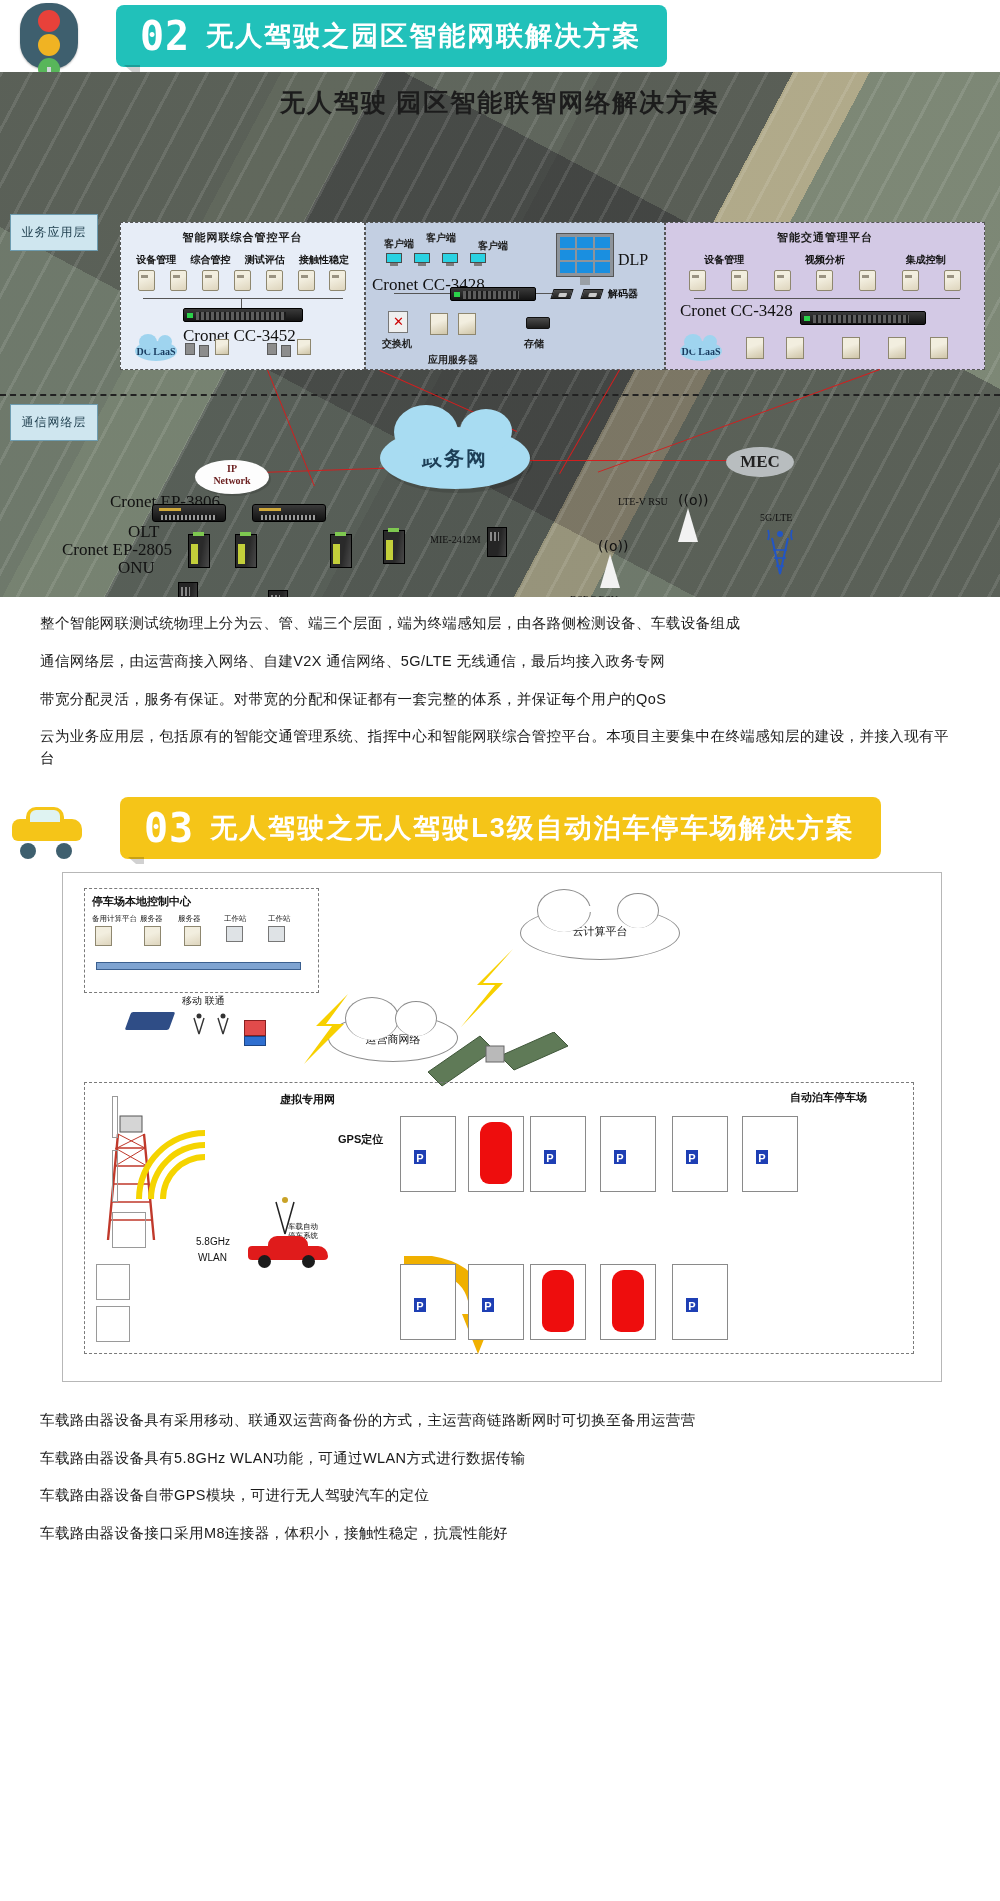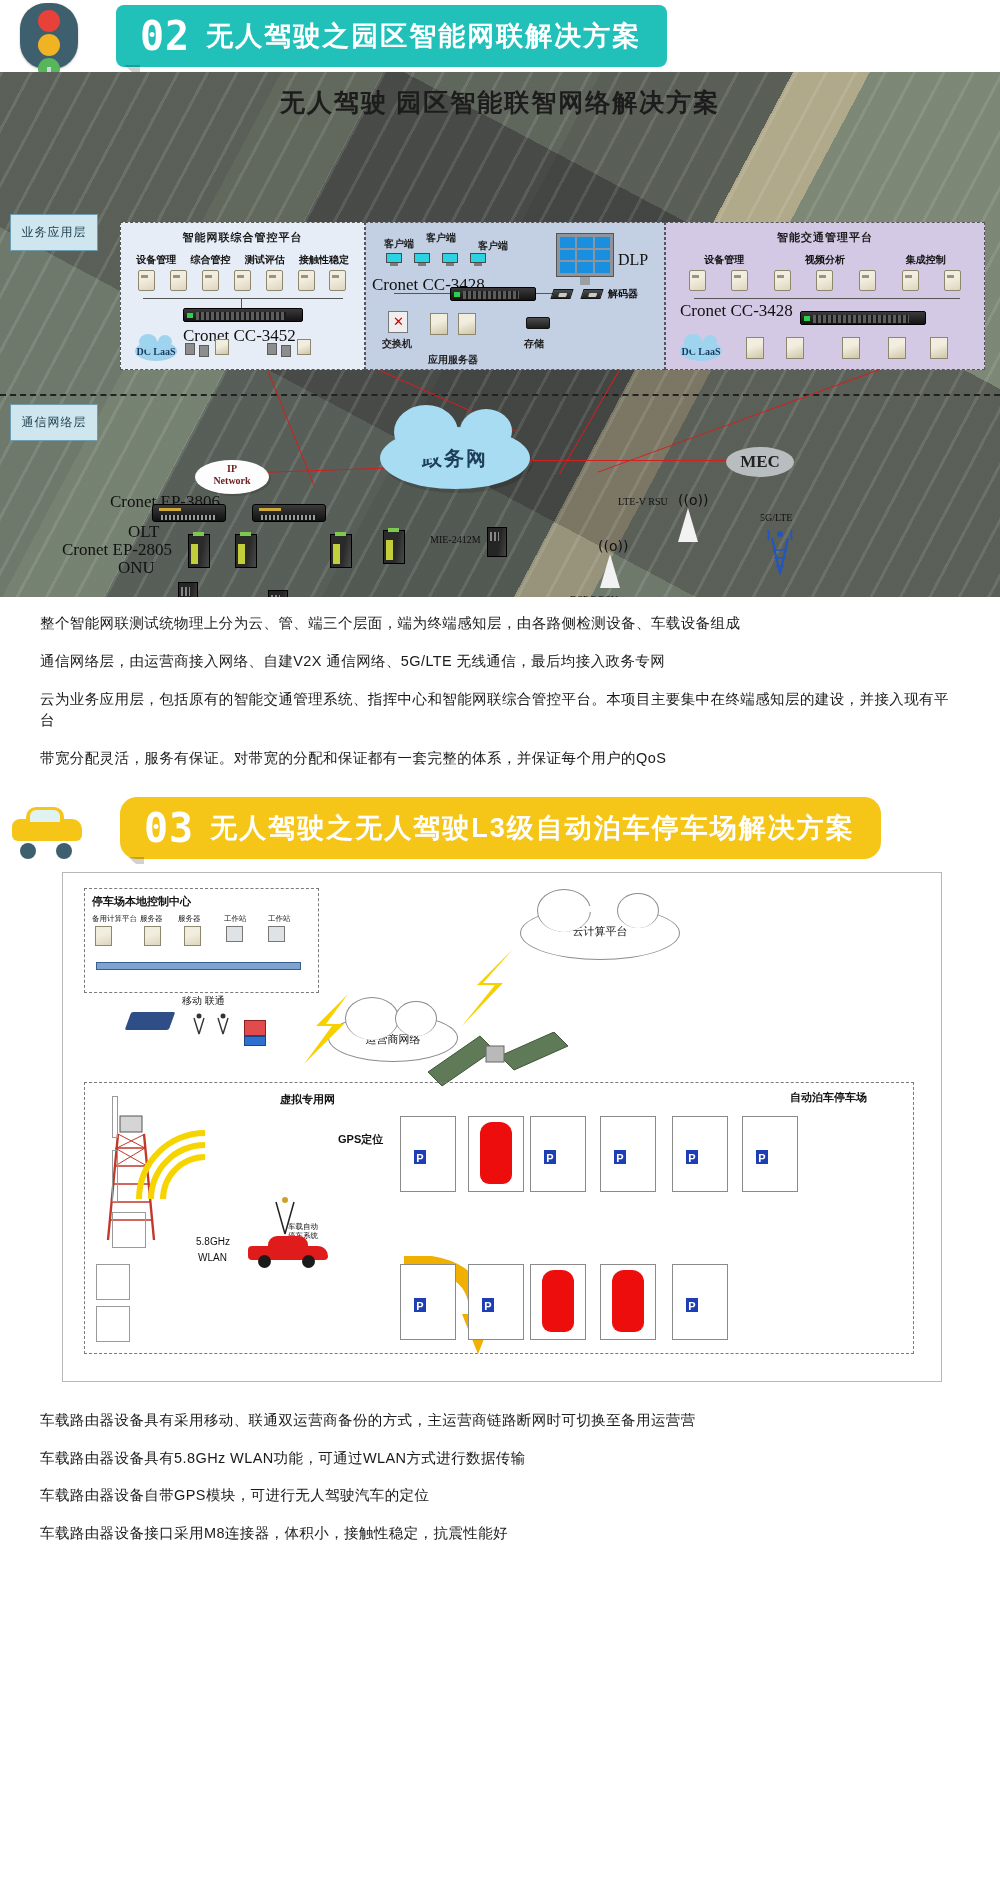"云为业务应用层，包括原有的智能交通管理系统、指挥中心和智能网联综合管控平台。本项" p { order: before "带宽分配灵活，服务有保证。对带宽的分配和保证都有一套完整的体系，并保证每个用户的" -> after "带宽分配灵活，服务有保证。对带宽的分配和保证都有一套完整的体系，并保证每个用户的" }
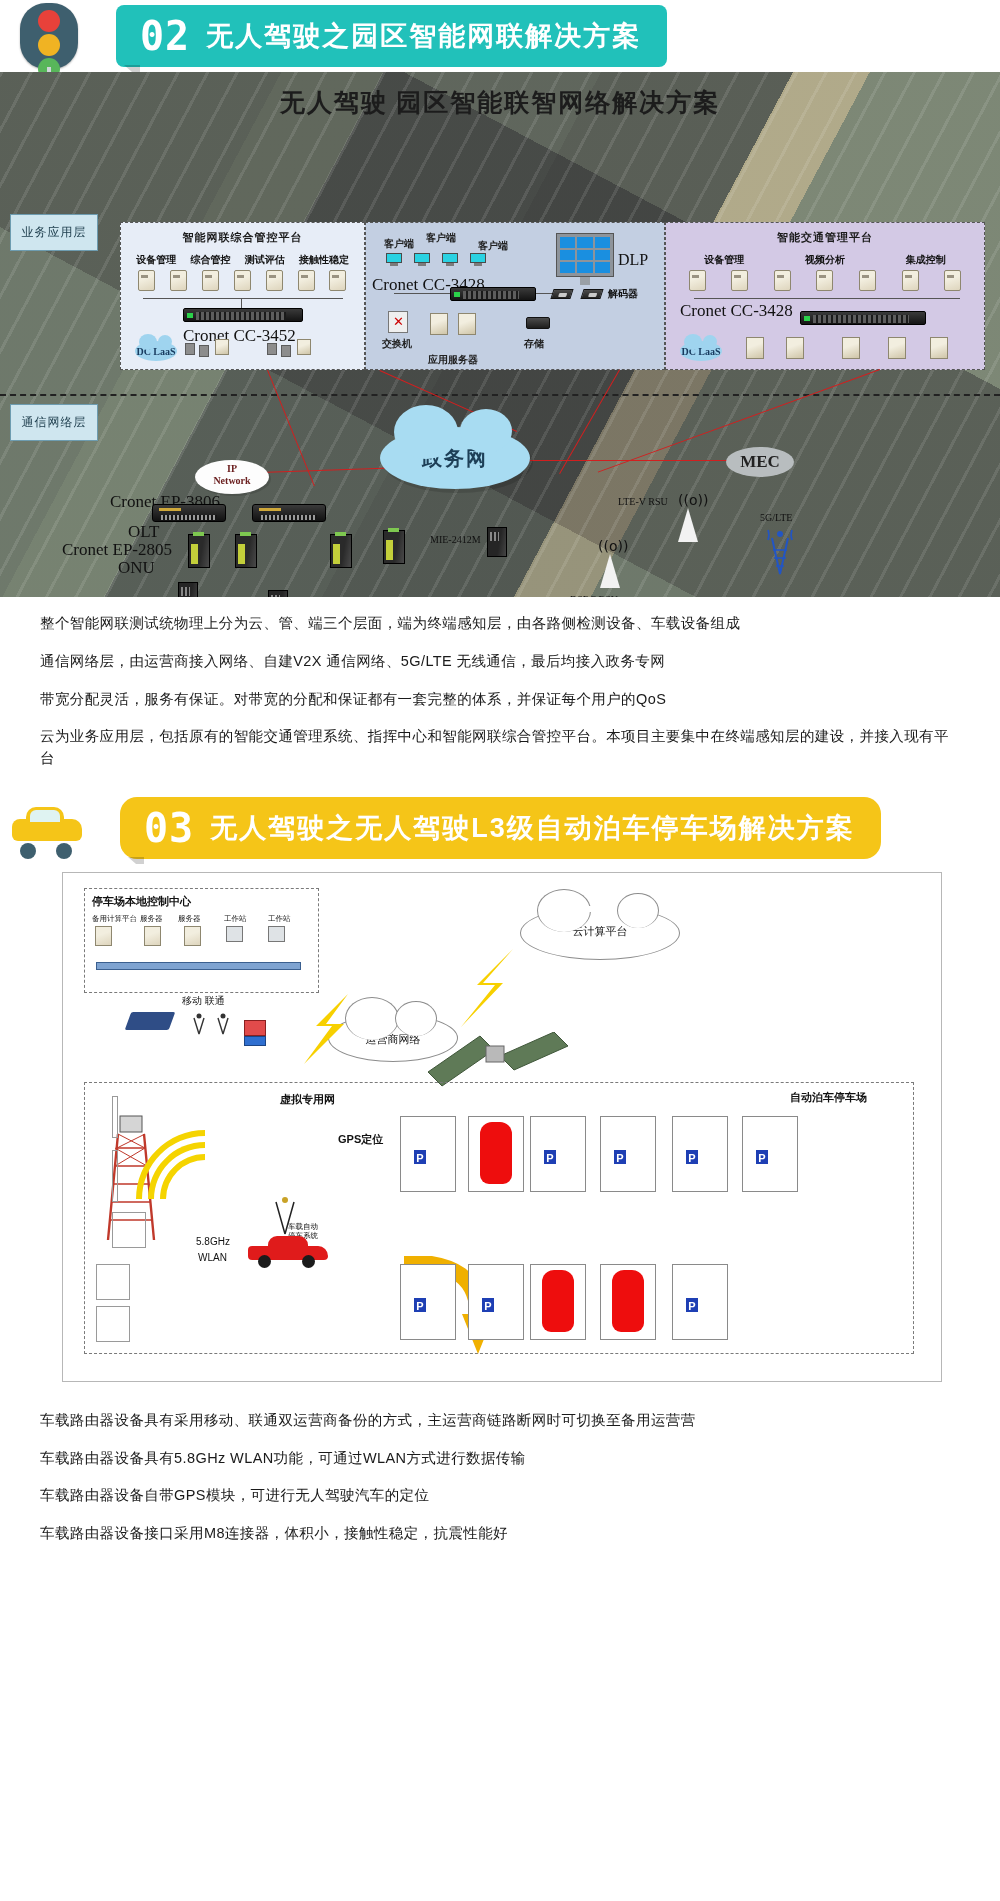"03" .banner-bar.gold { border-radius: 17px -> none }
